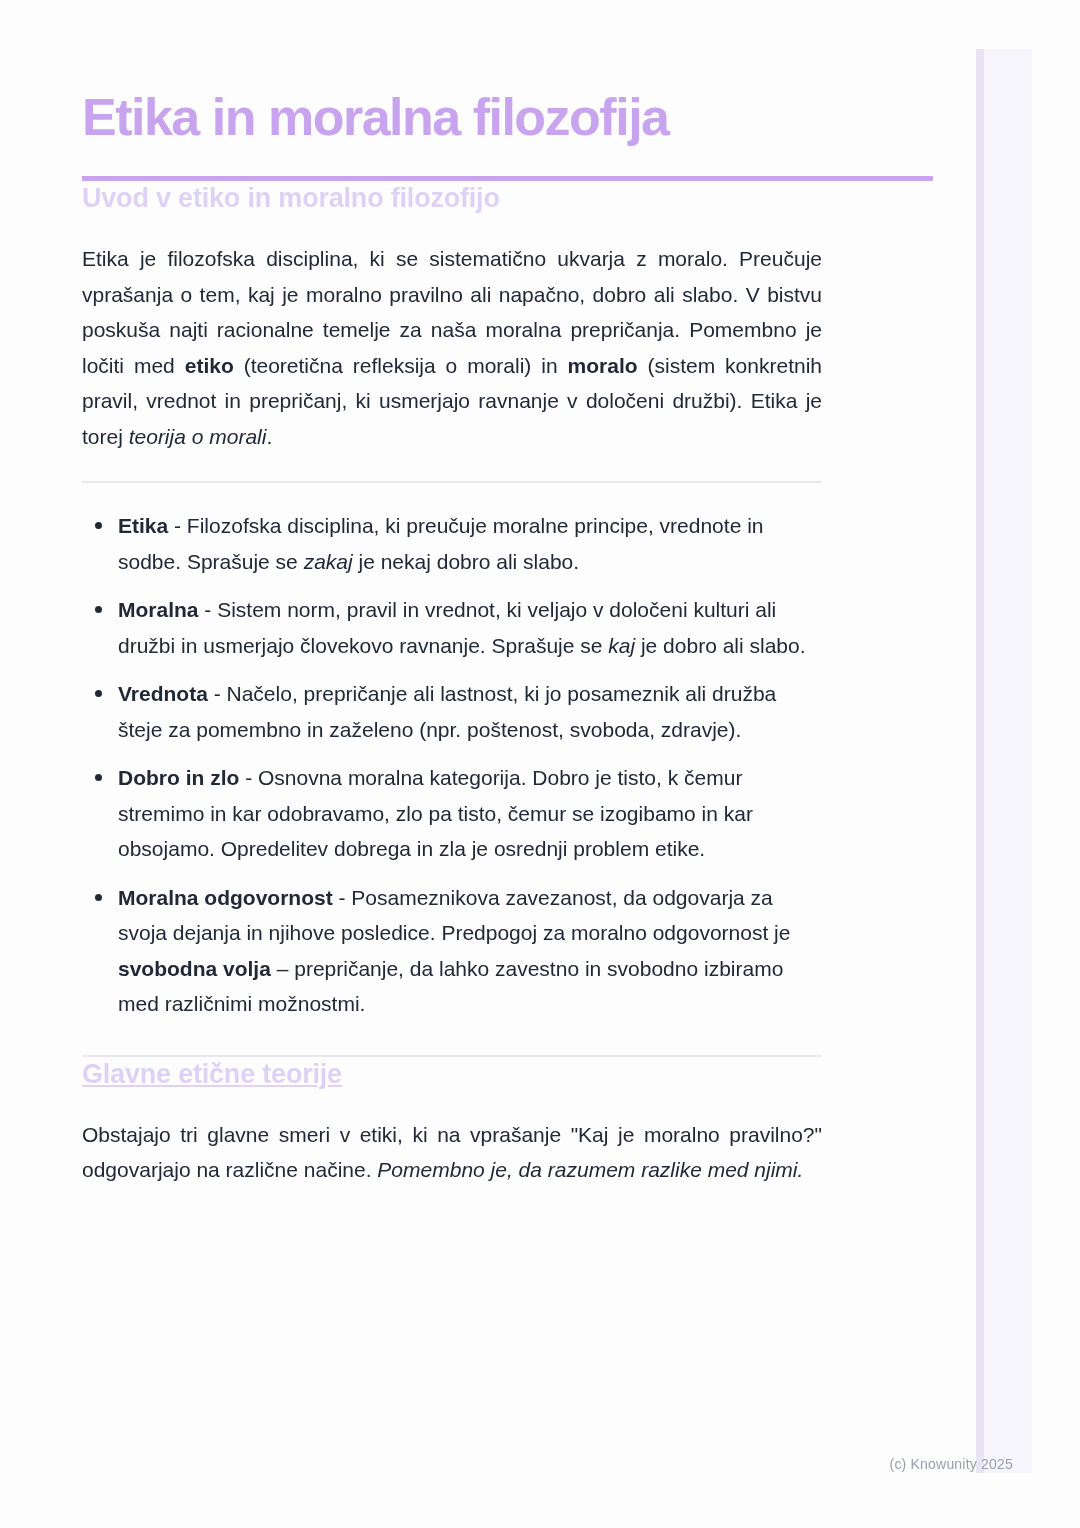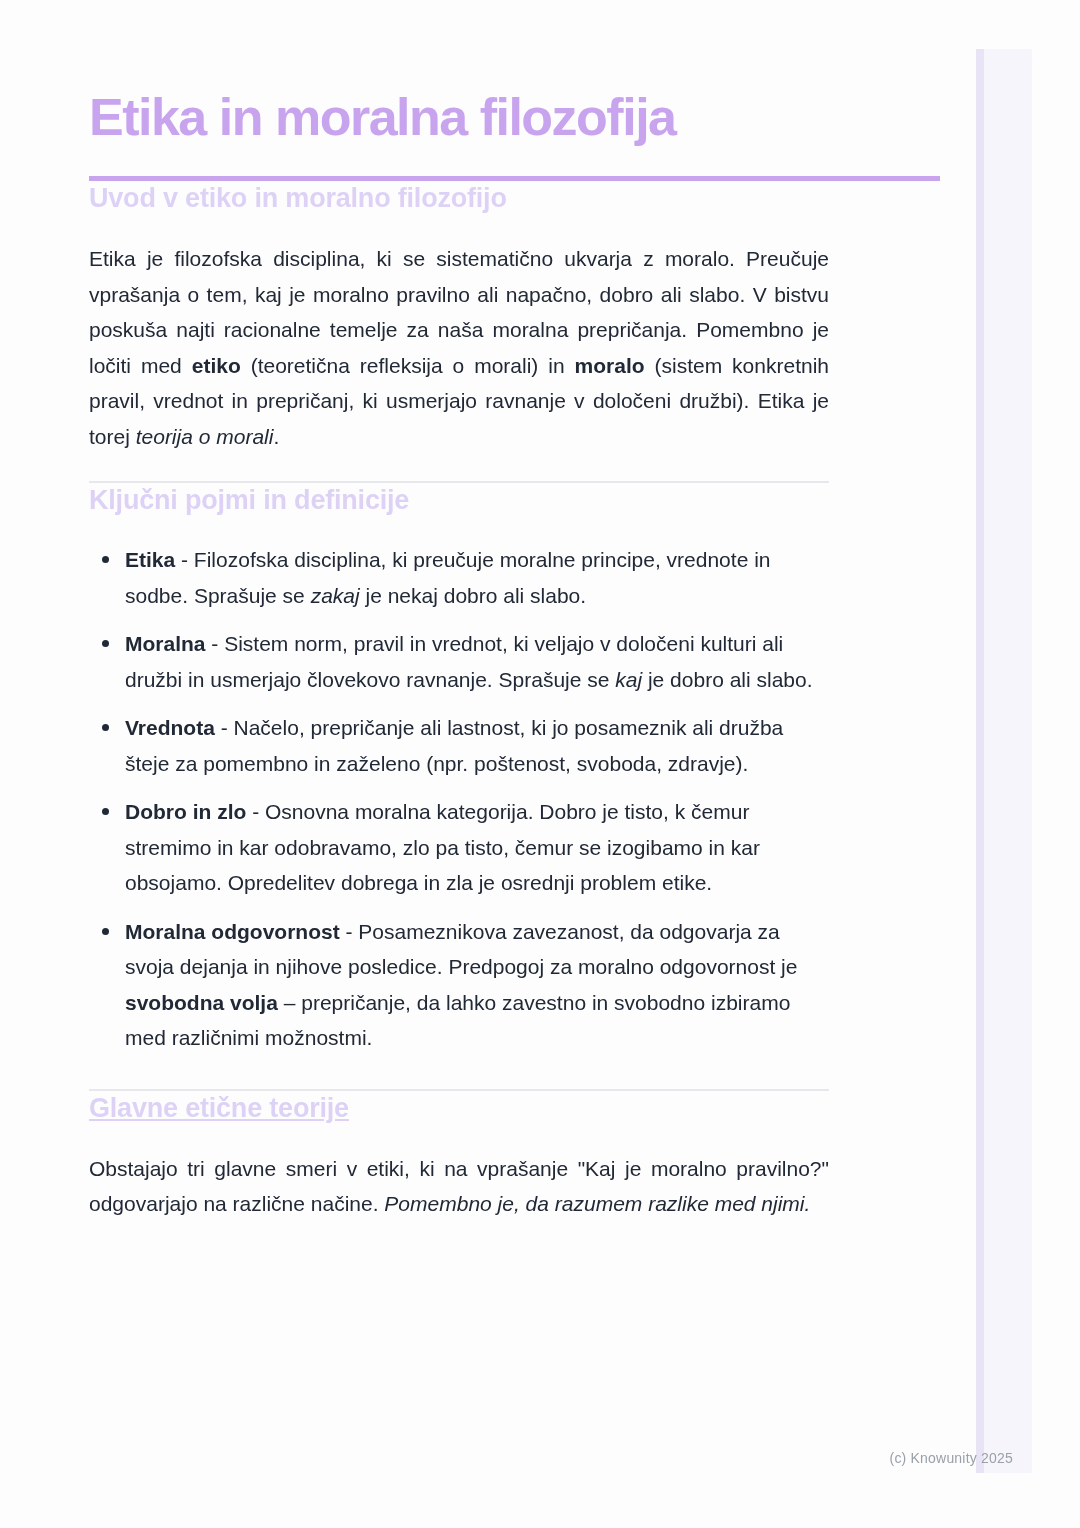"Etika in moralna filozofija" .content { left: 89px -> 82px }
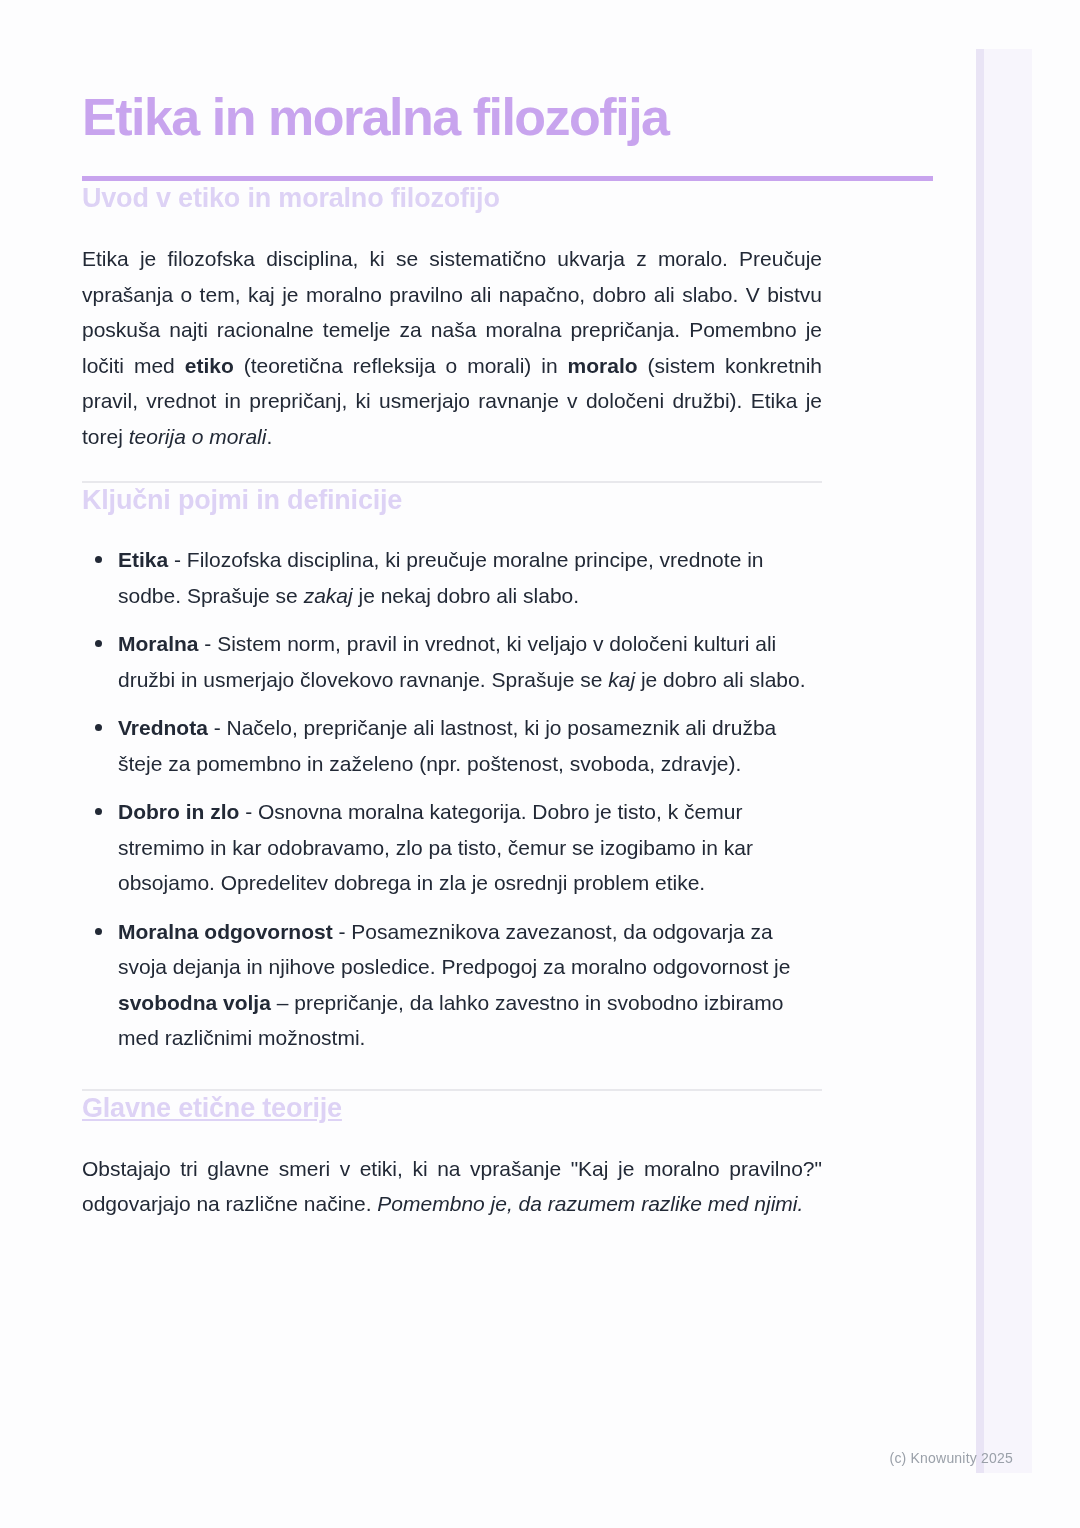"Ključni pojmi in definicije" h2.section-heading { html: <h2>Ključni pojmi in definicije</h2> -> none }
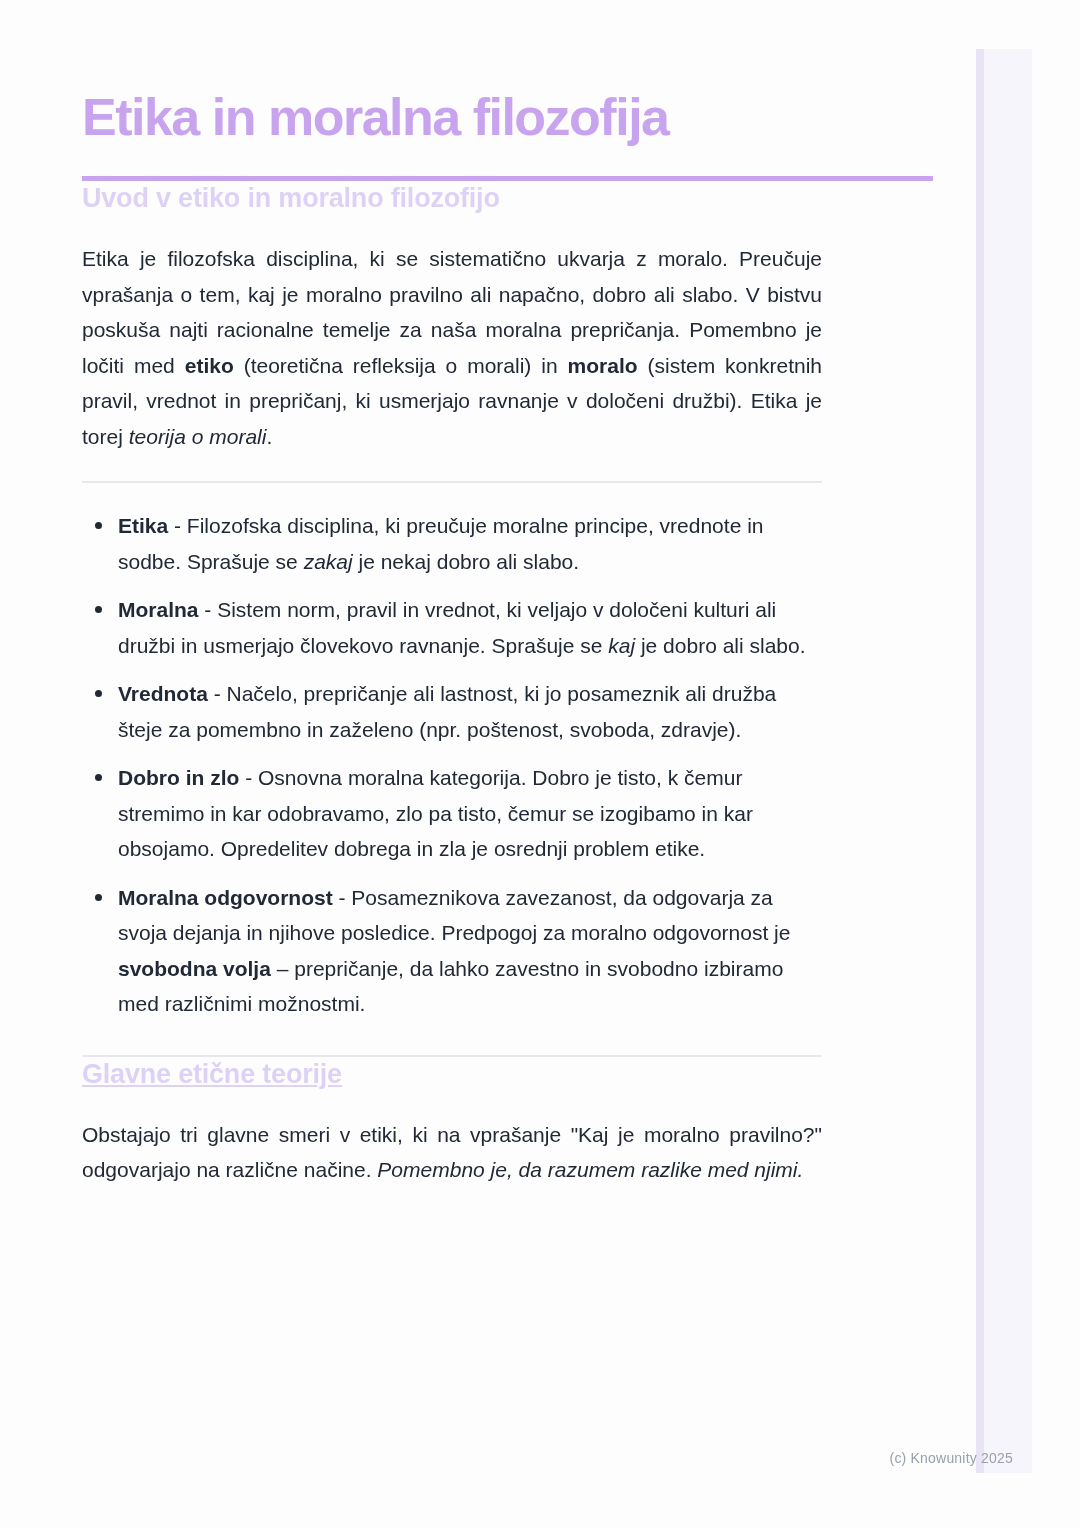"(c) Knowunity 2025" .copyright { bottom: 62px -> 56px }
